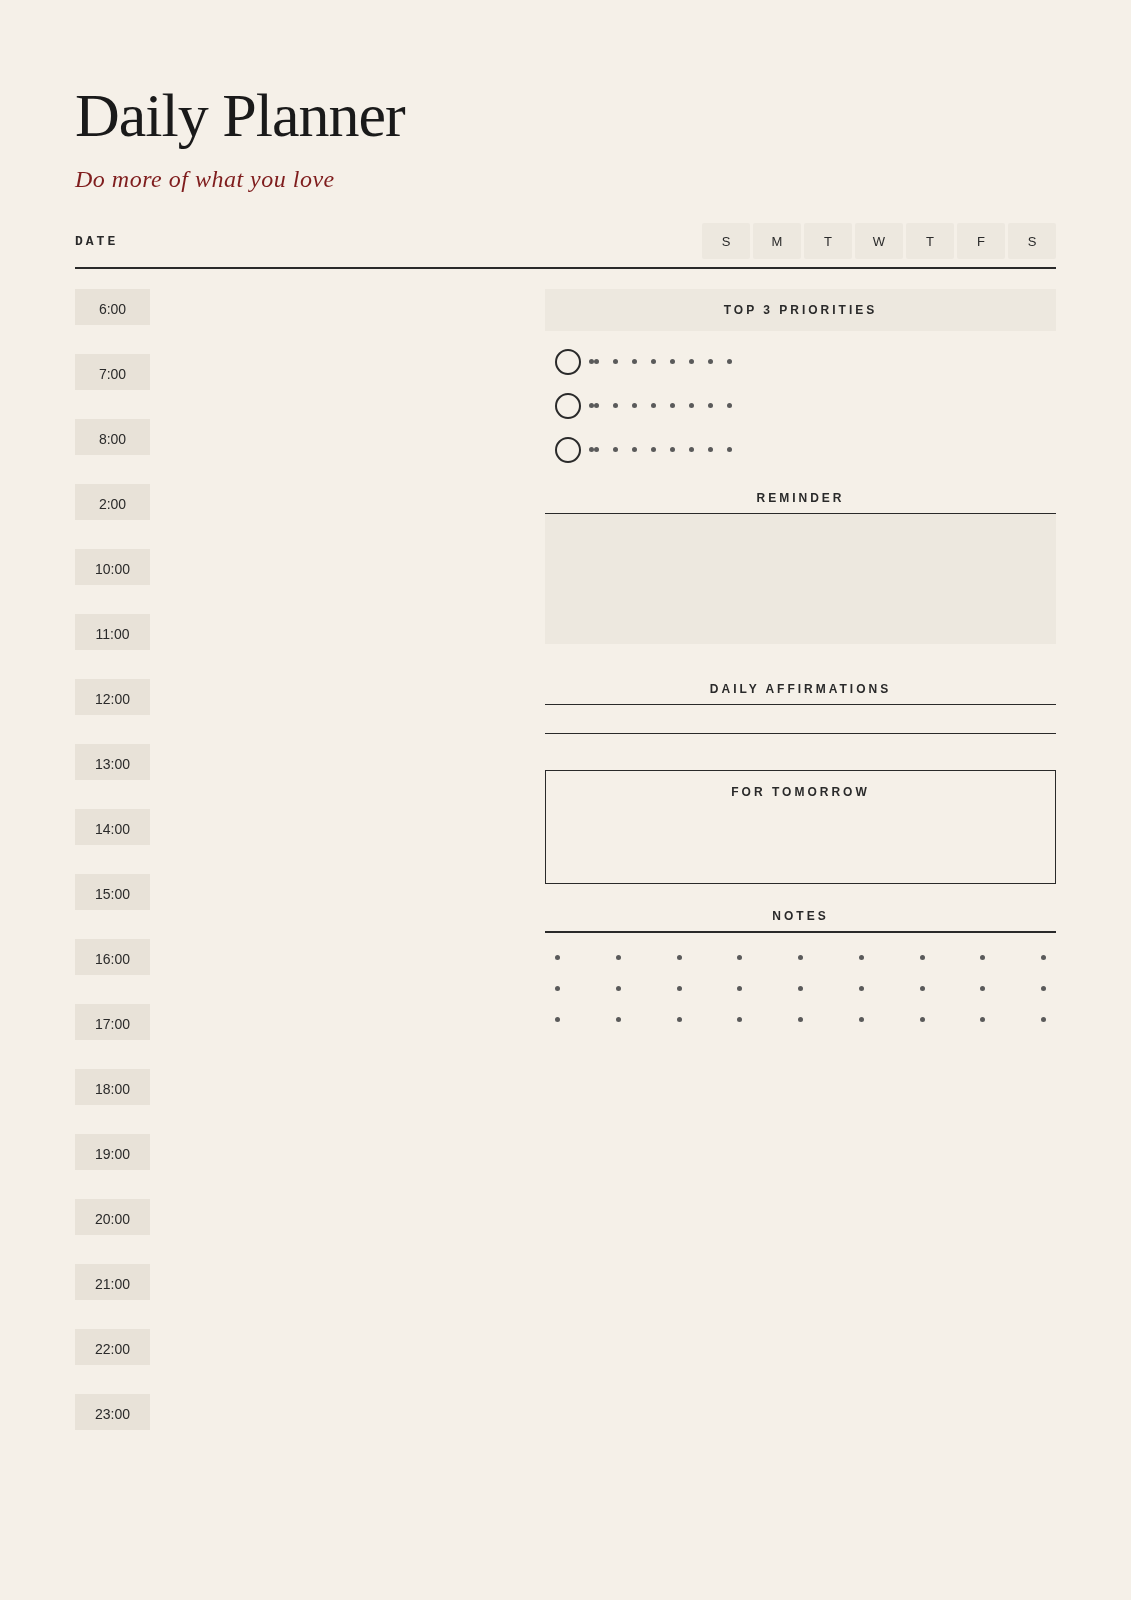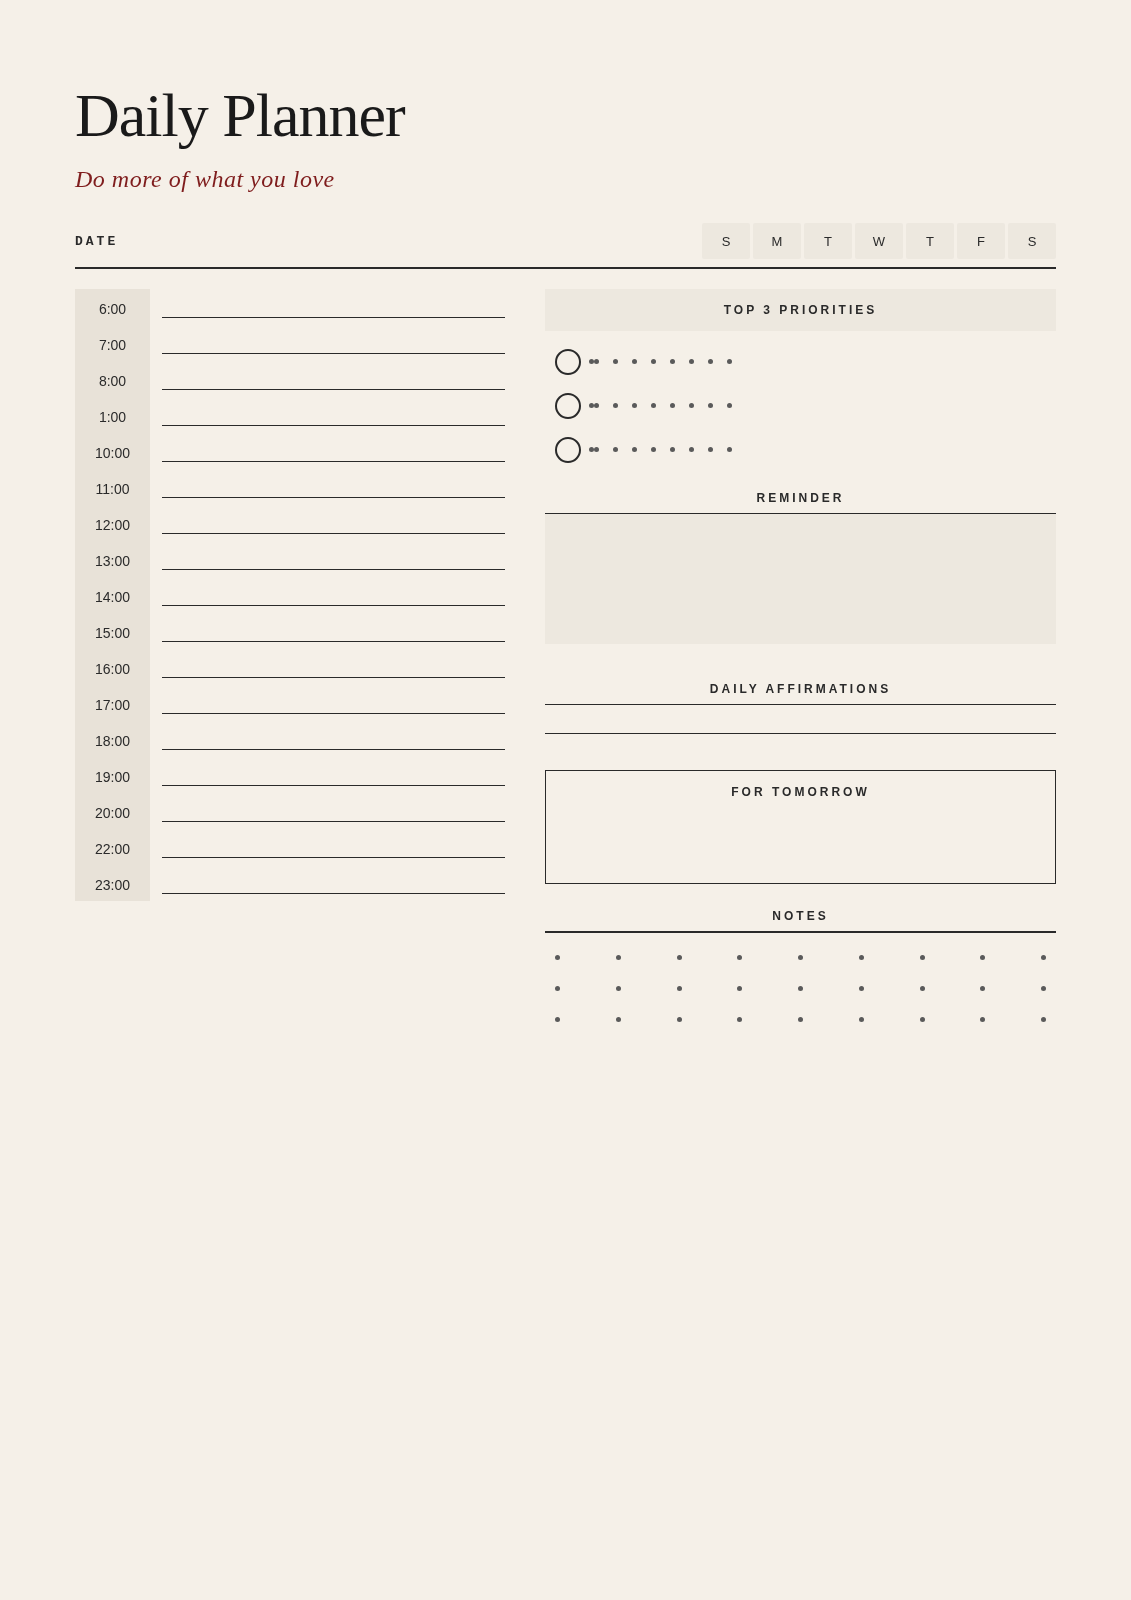"6:00" .time-slot { flex-direction: none -> column }
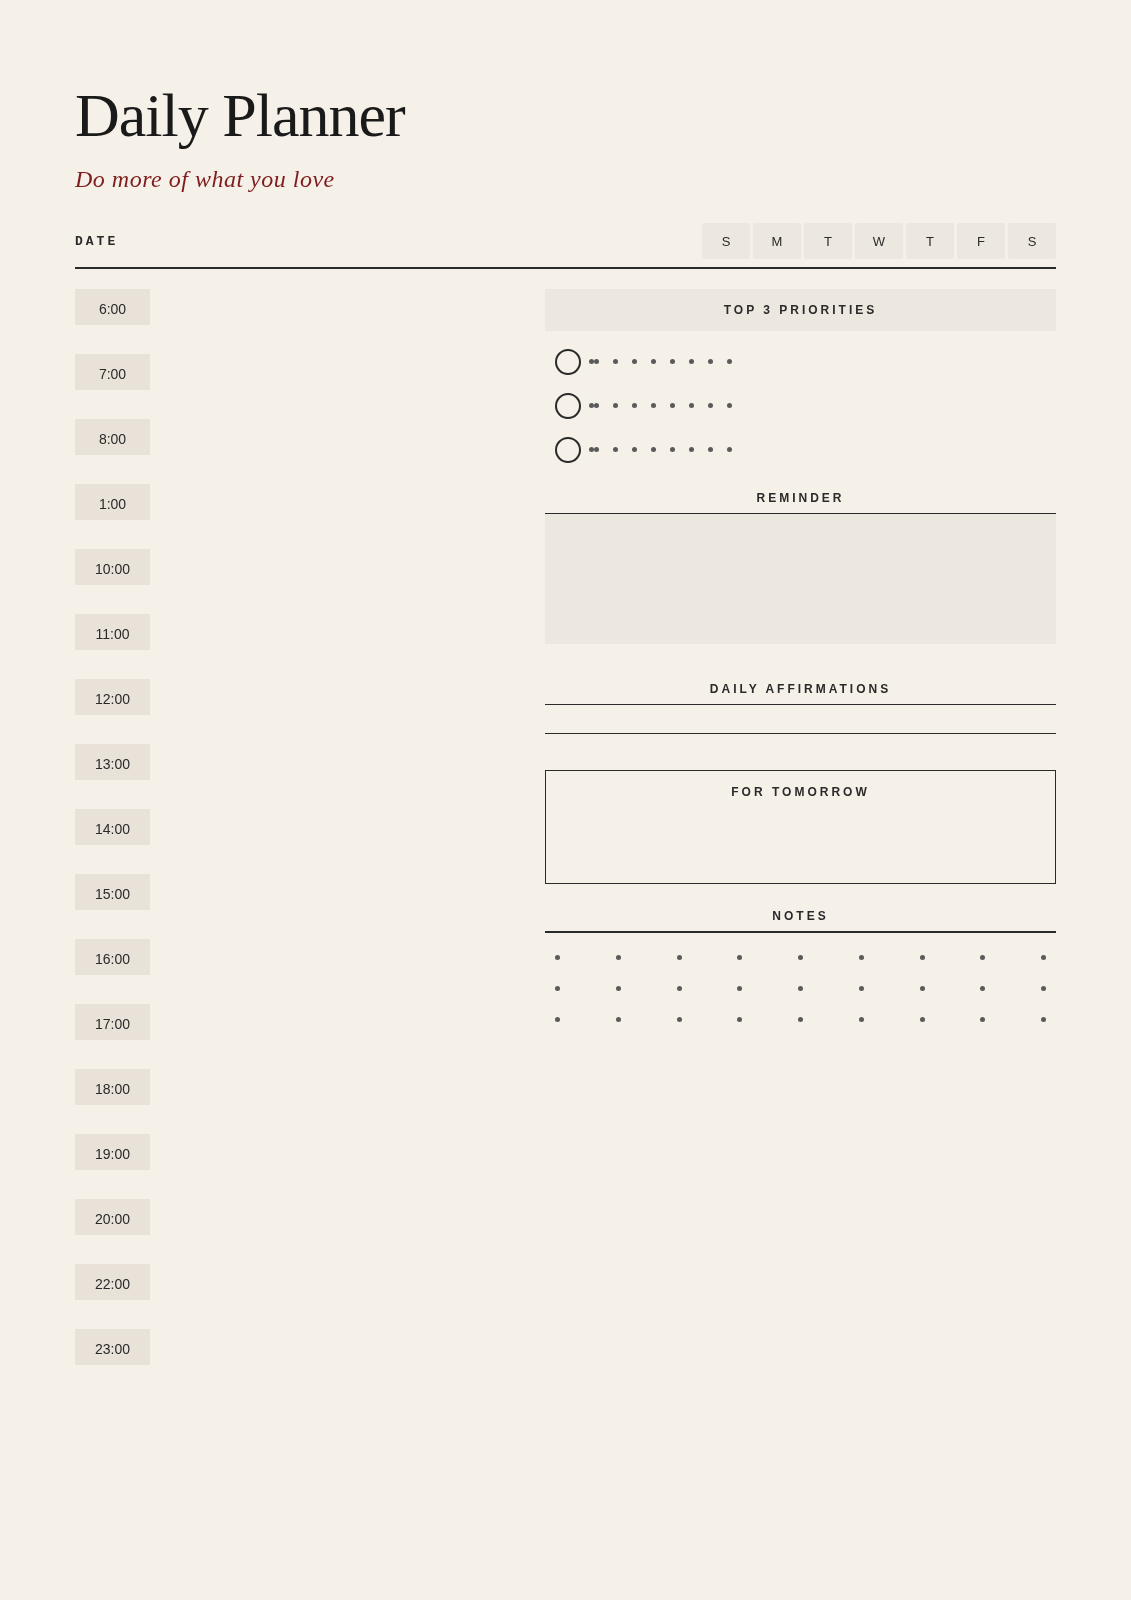"1:00" div.time-label { text: 1:00 -> 2:00 }
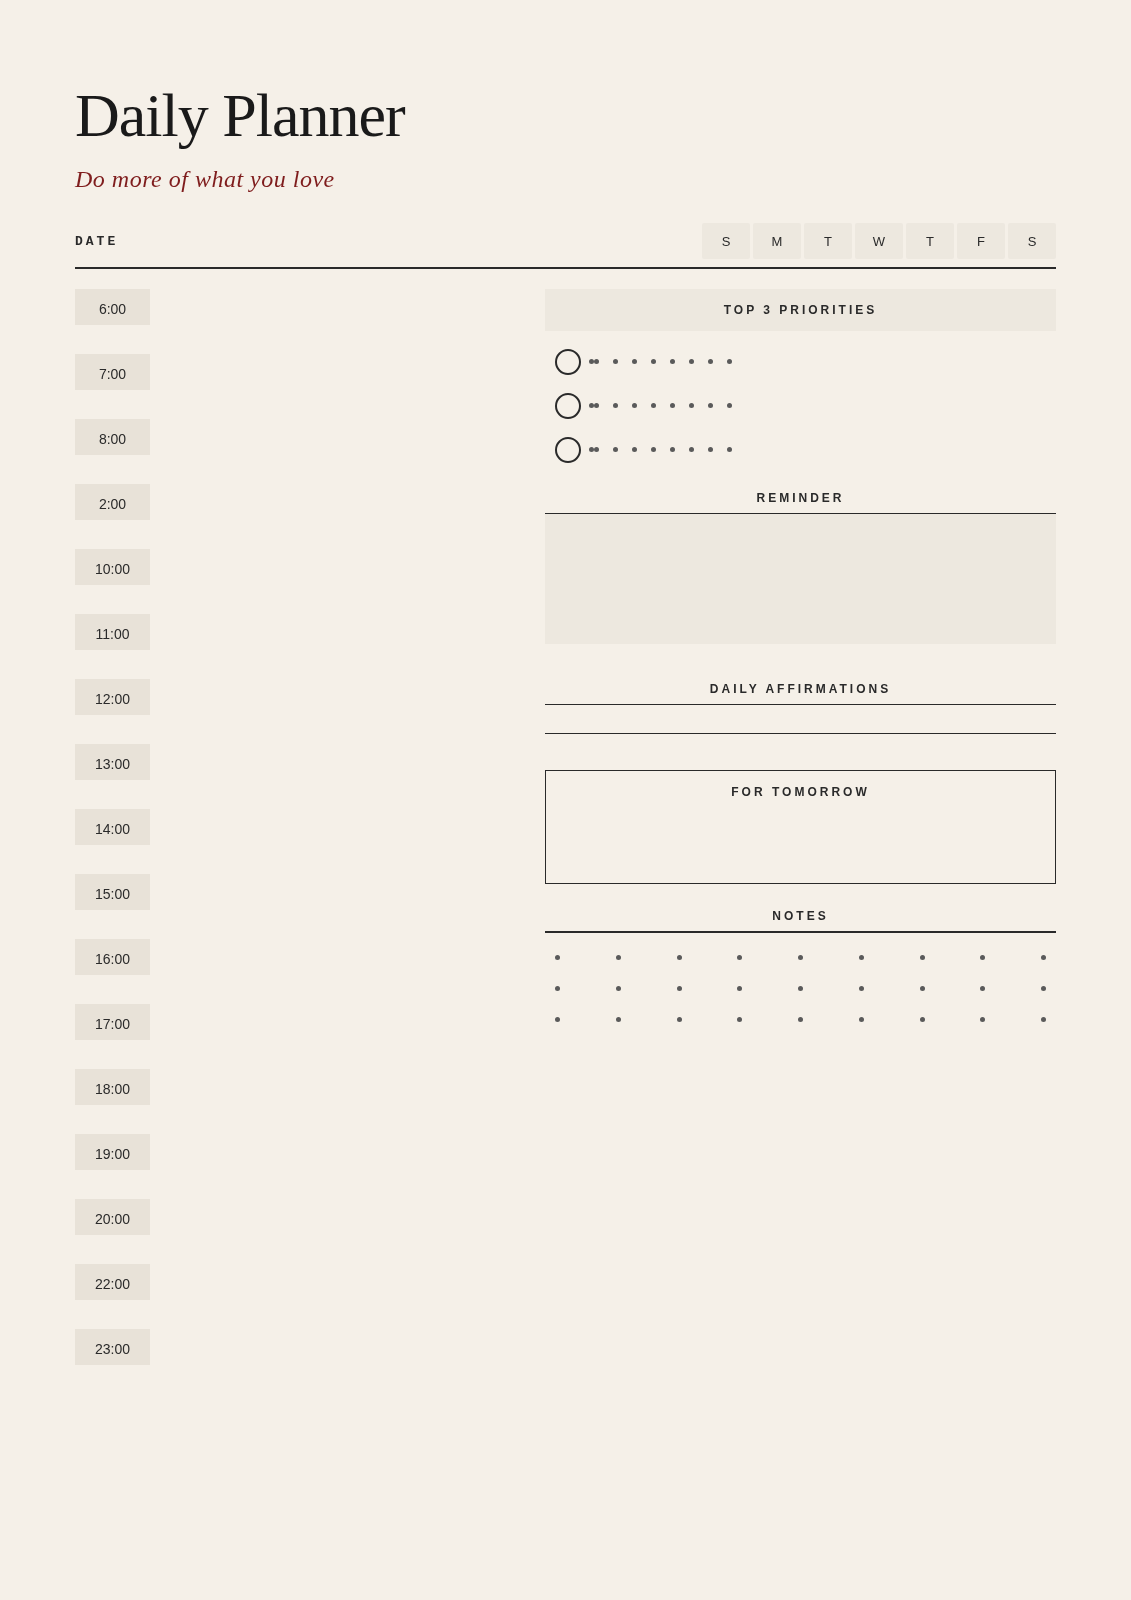"21:00" div.time-slot { html: none -> <div> <div>21:00</div> <div> <div></div> </div> </div> }
